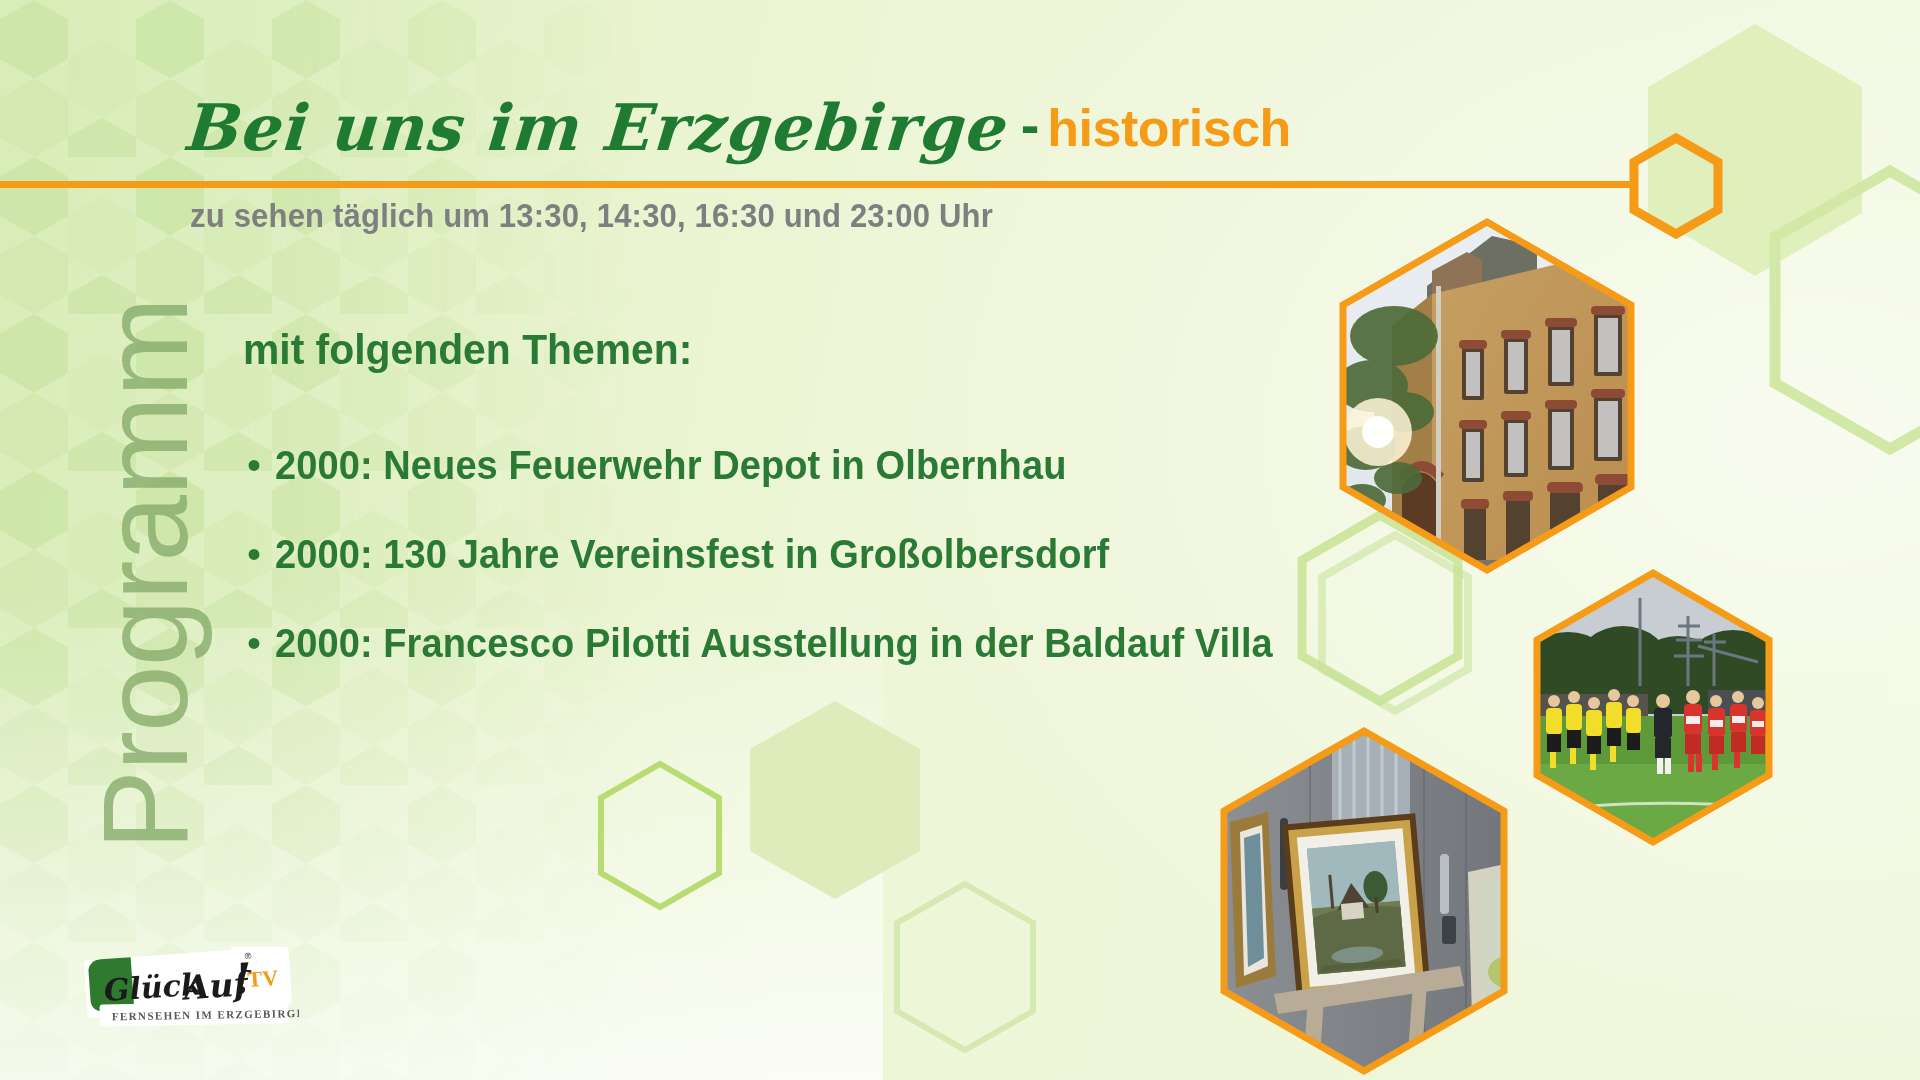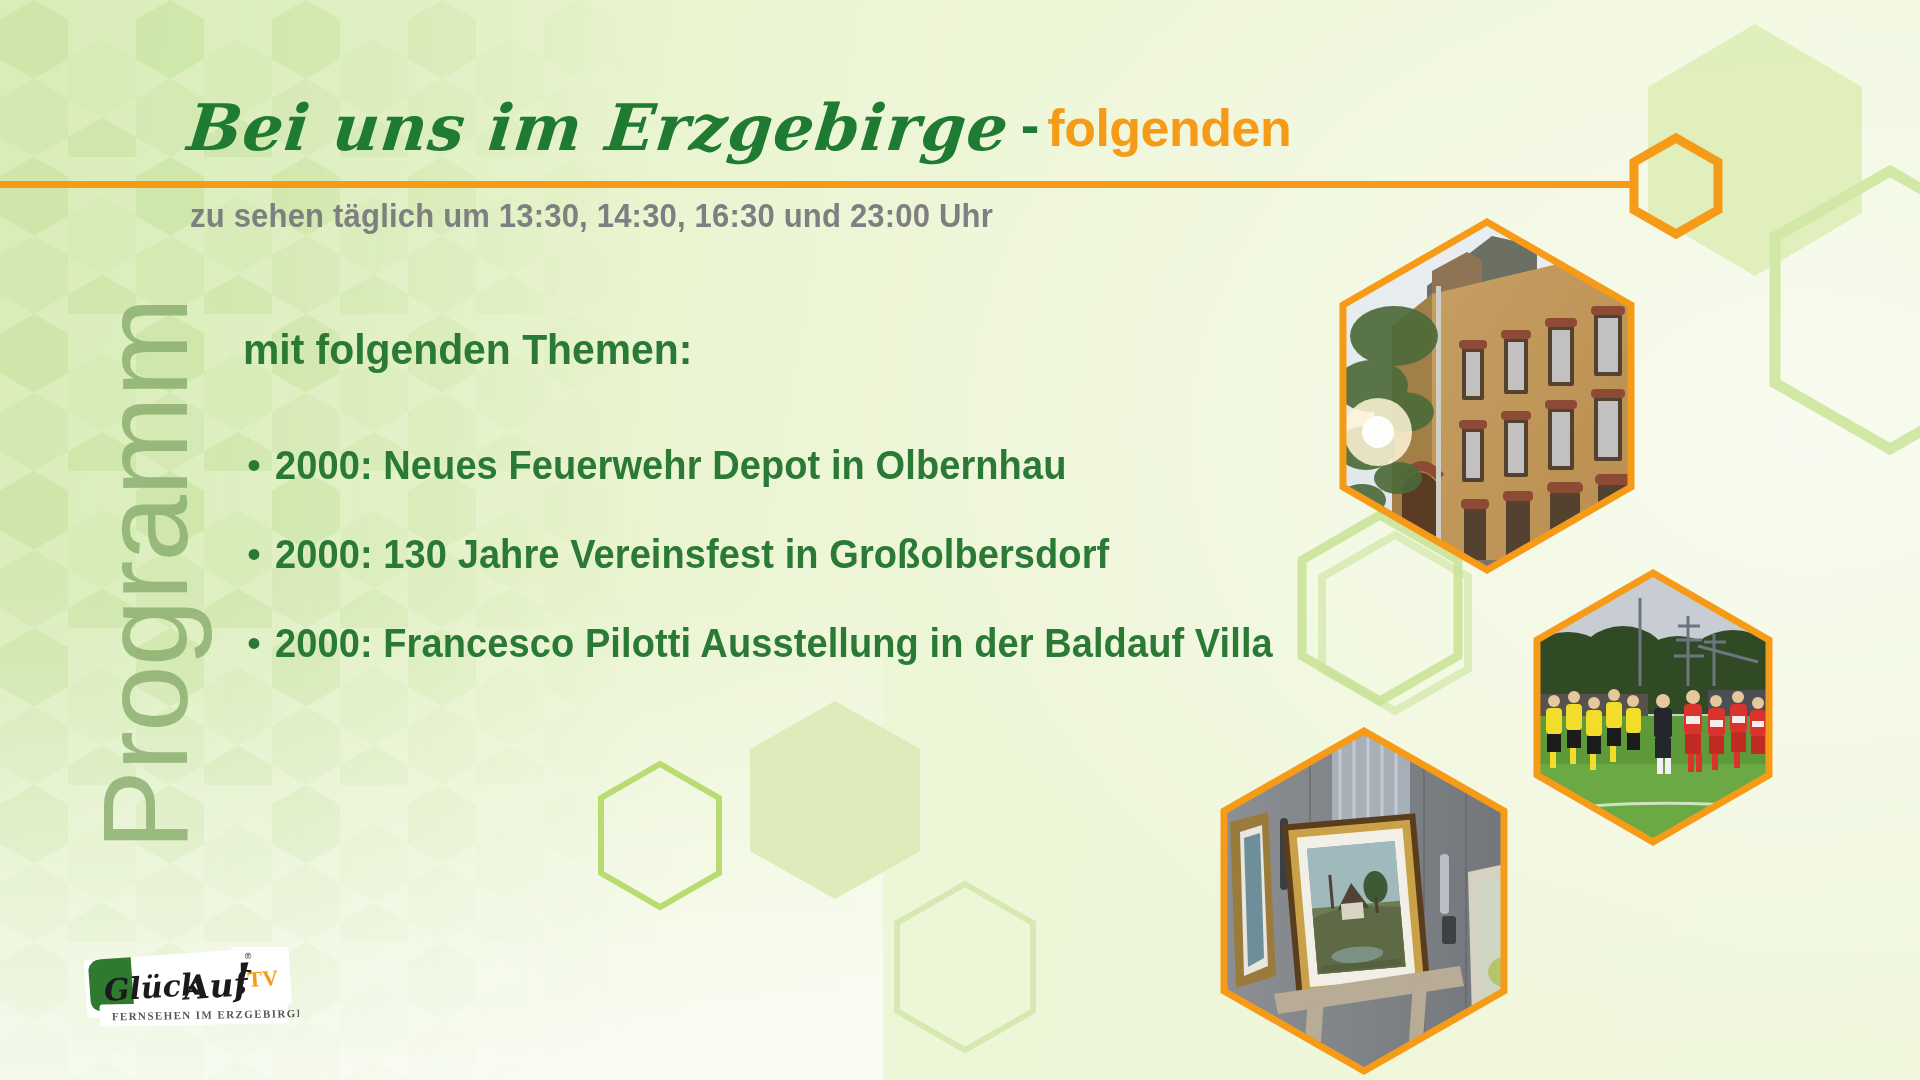"folgenden" span.hist { text: folgenden -> historisch }
